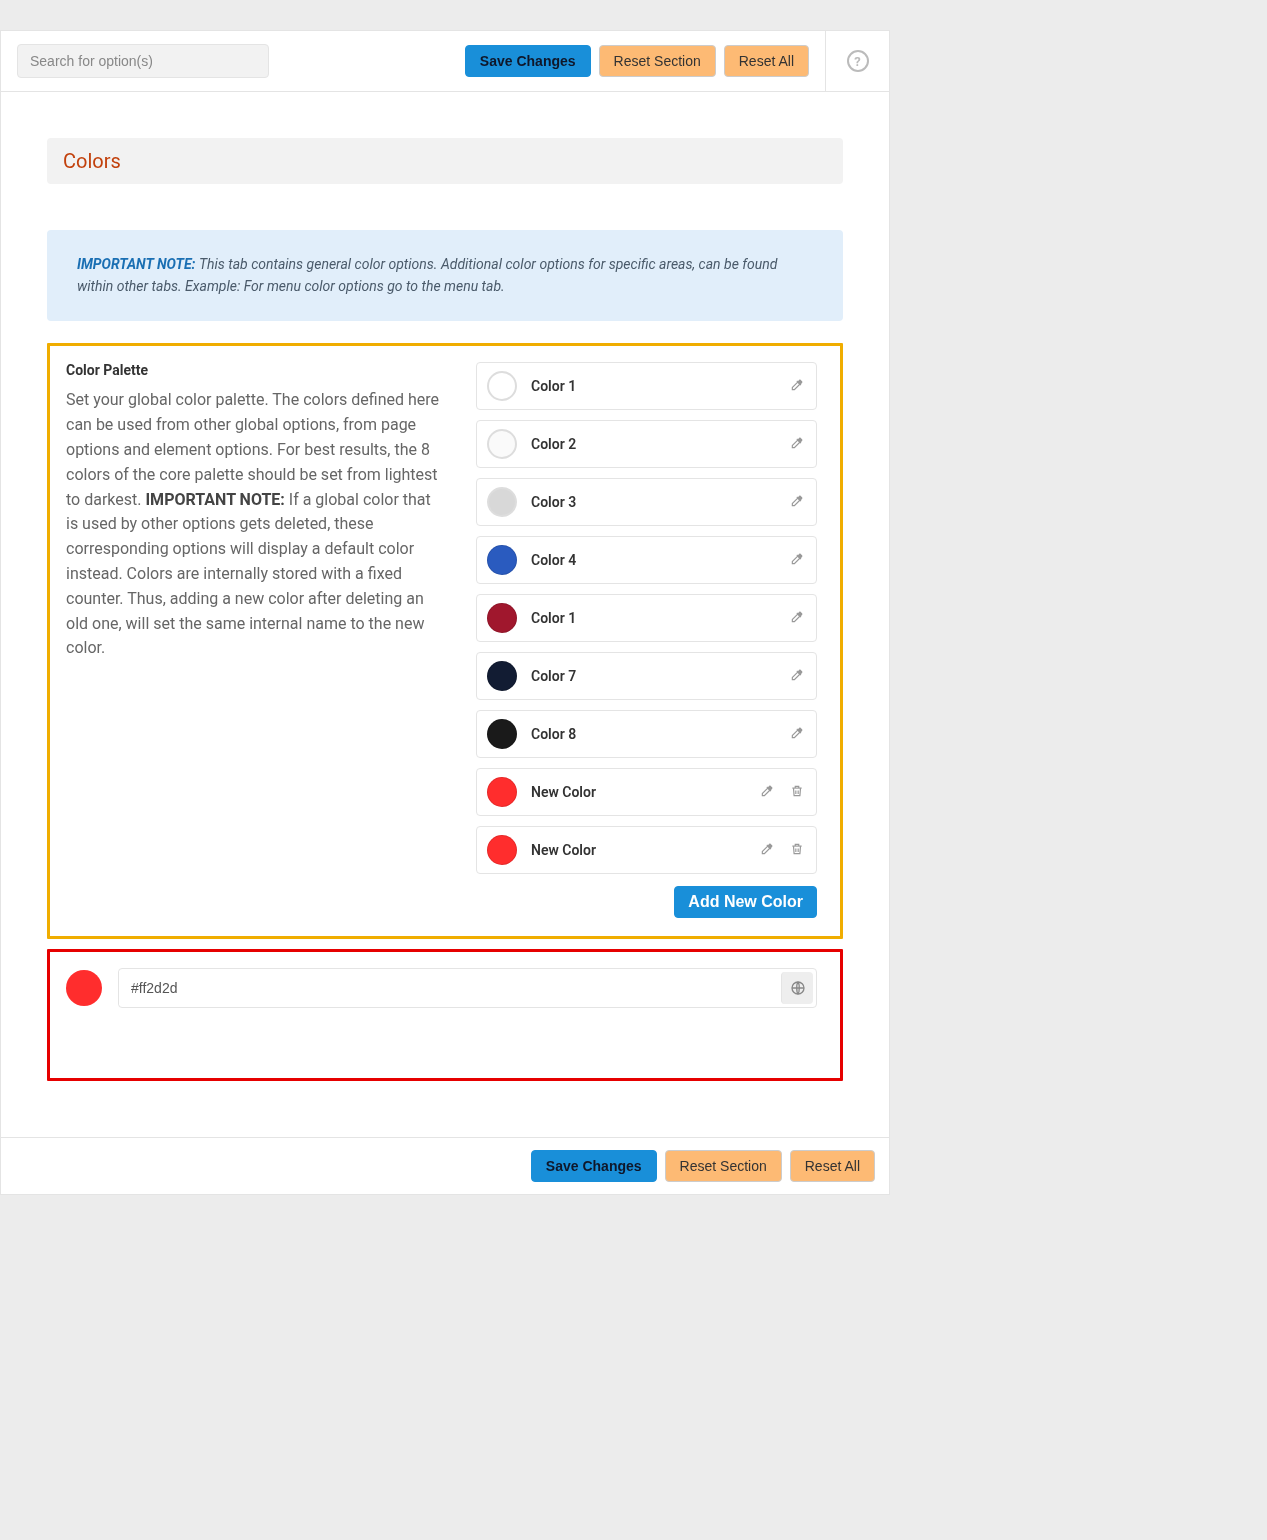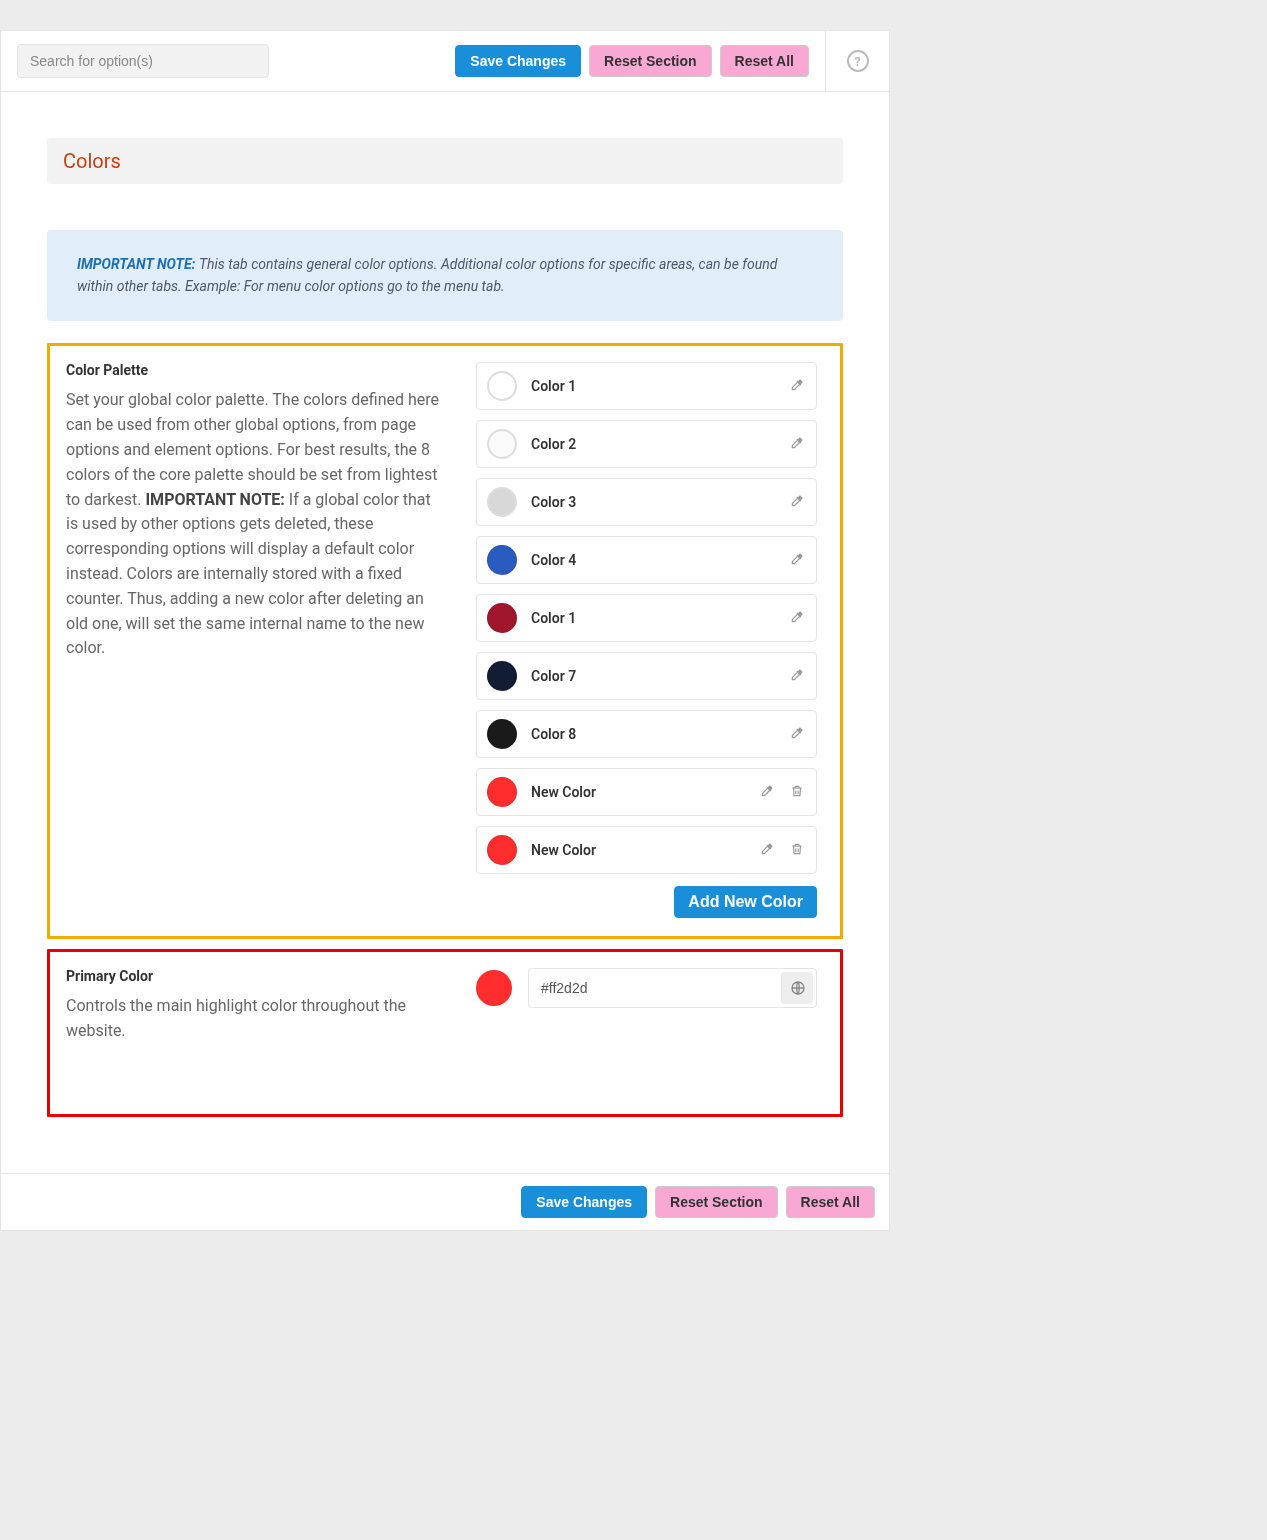"Save Changes" .btn-primary { color: #ffffff -> #0f172a }
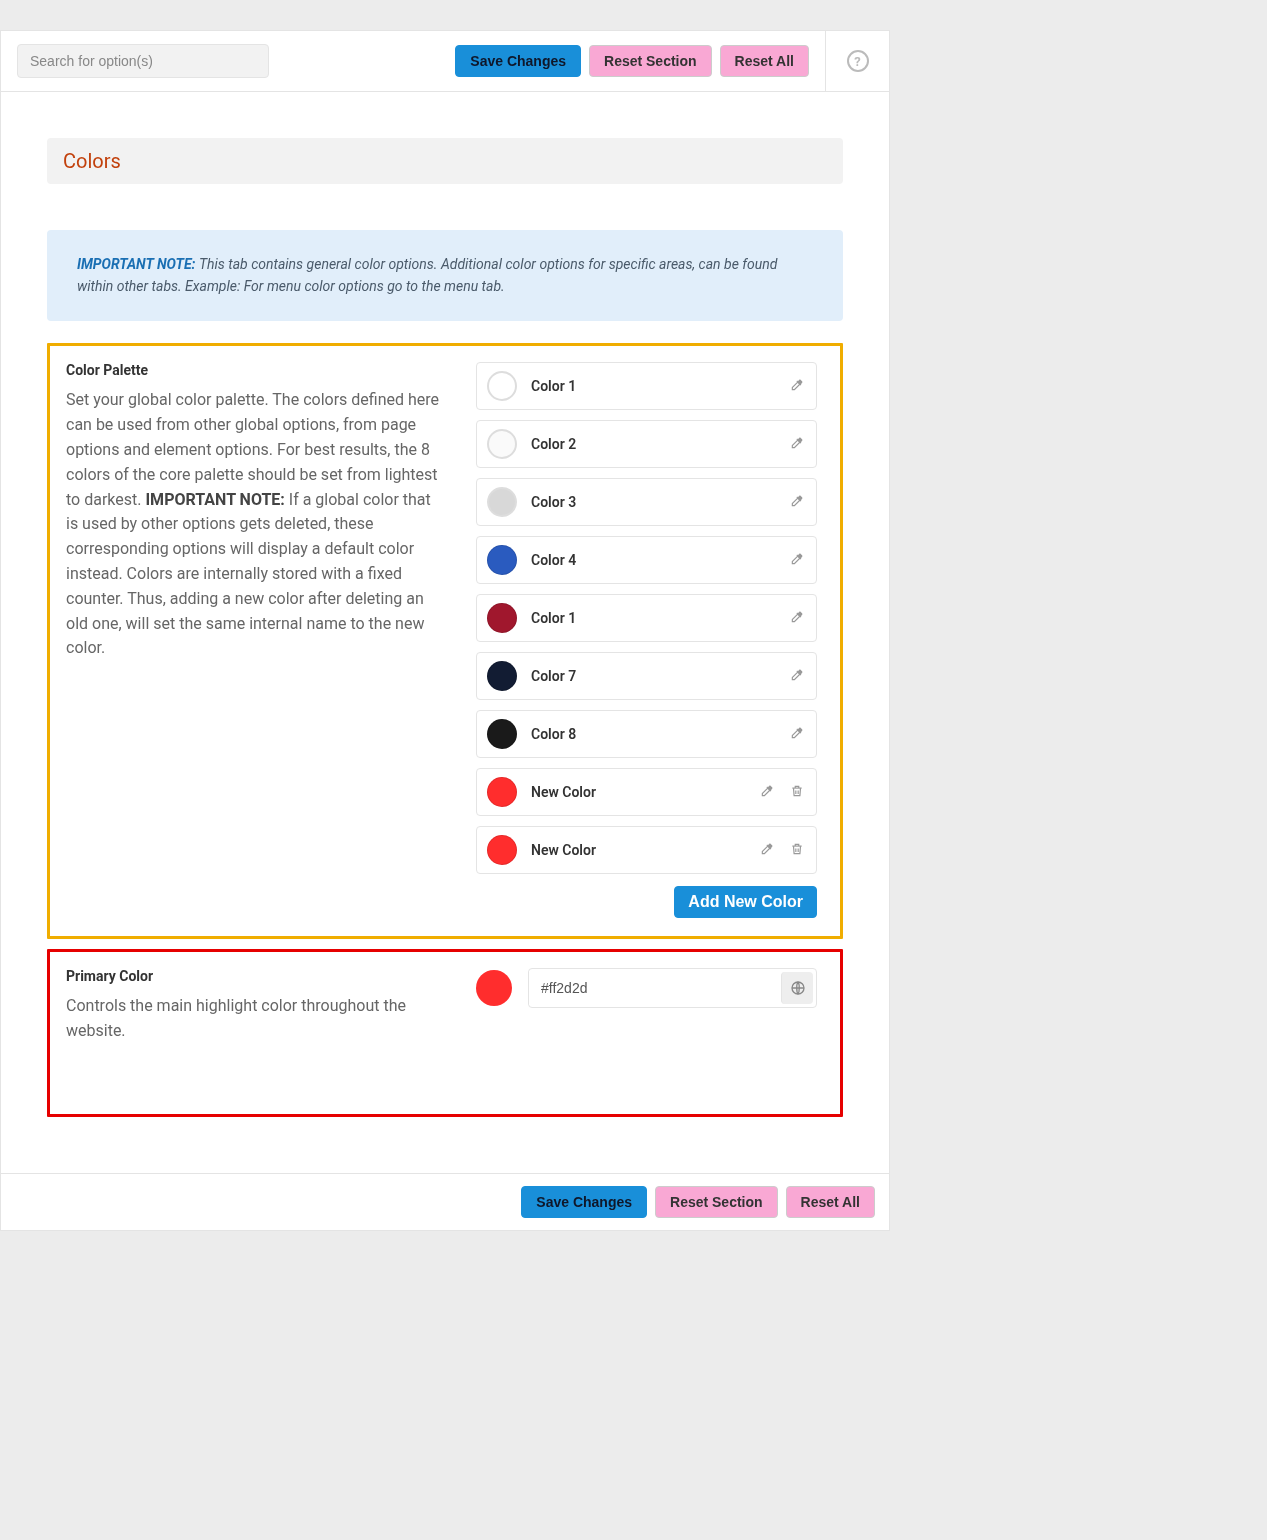"Reset Section" .btn { background: #f9a8d4 -> #fdba74; font-weight: bold -> none }
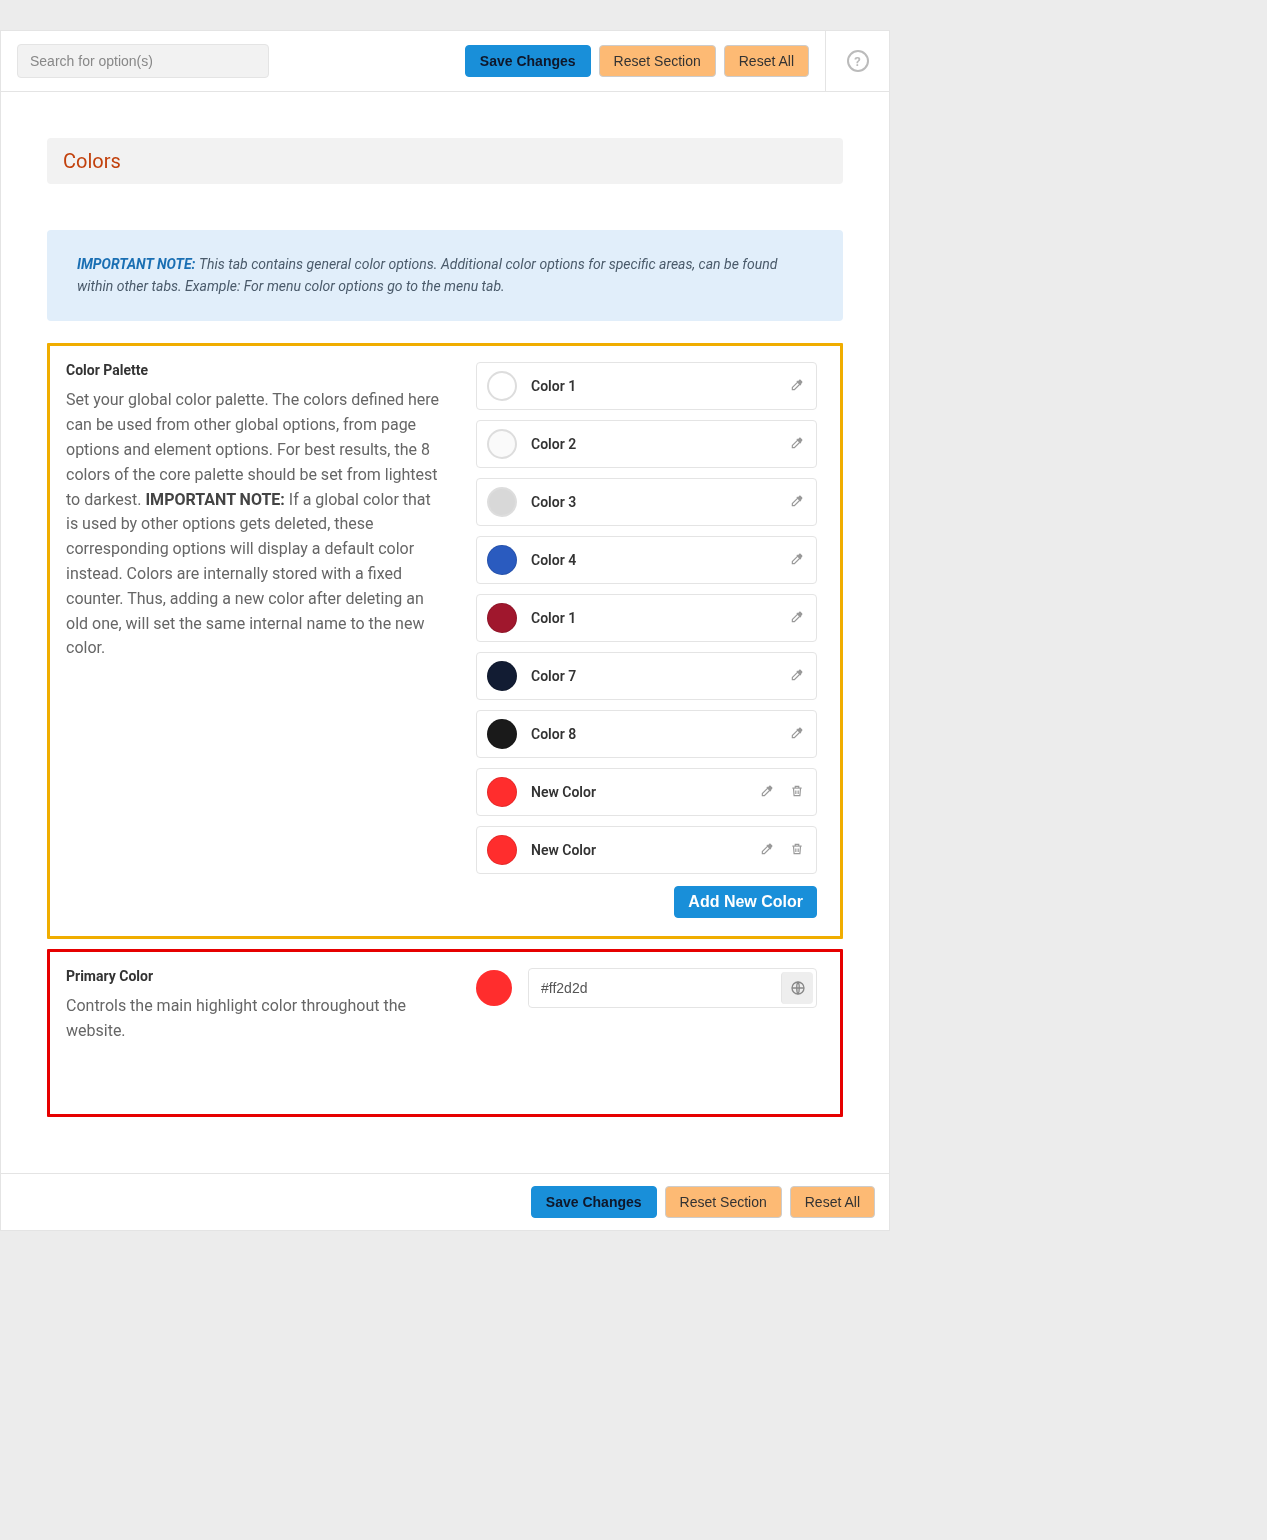"Primary Color" div.left-col { html: <div> <div>Primary Color</div> <div>Controls the main highlight color throughout the website.</div> </div> -> none }
